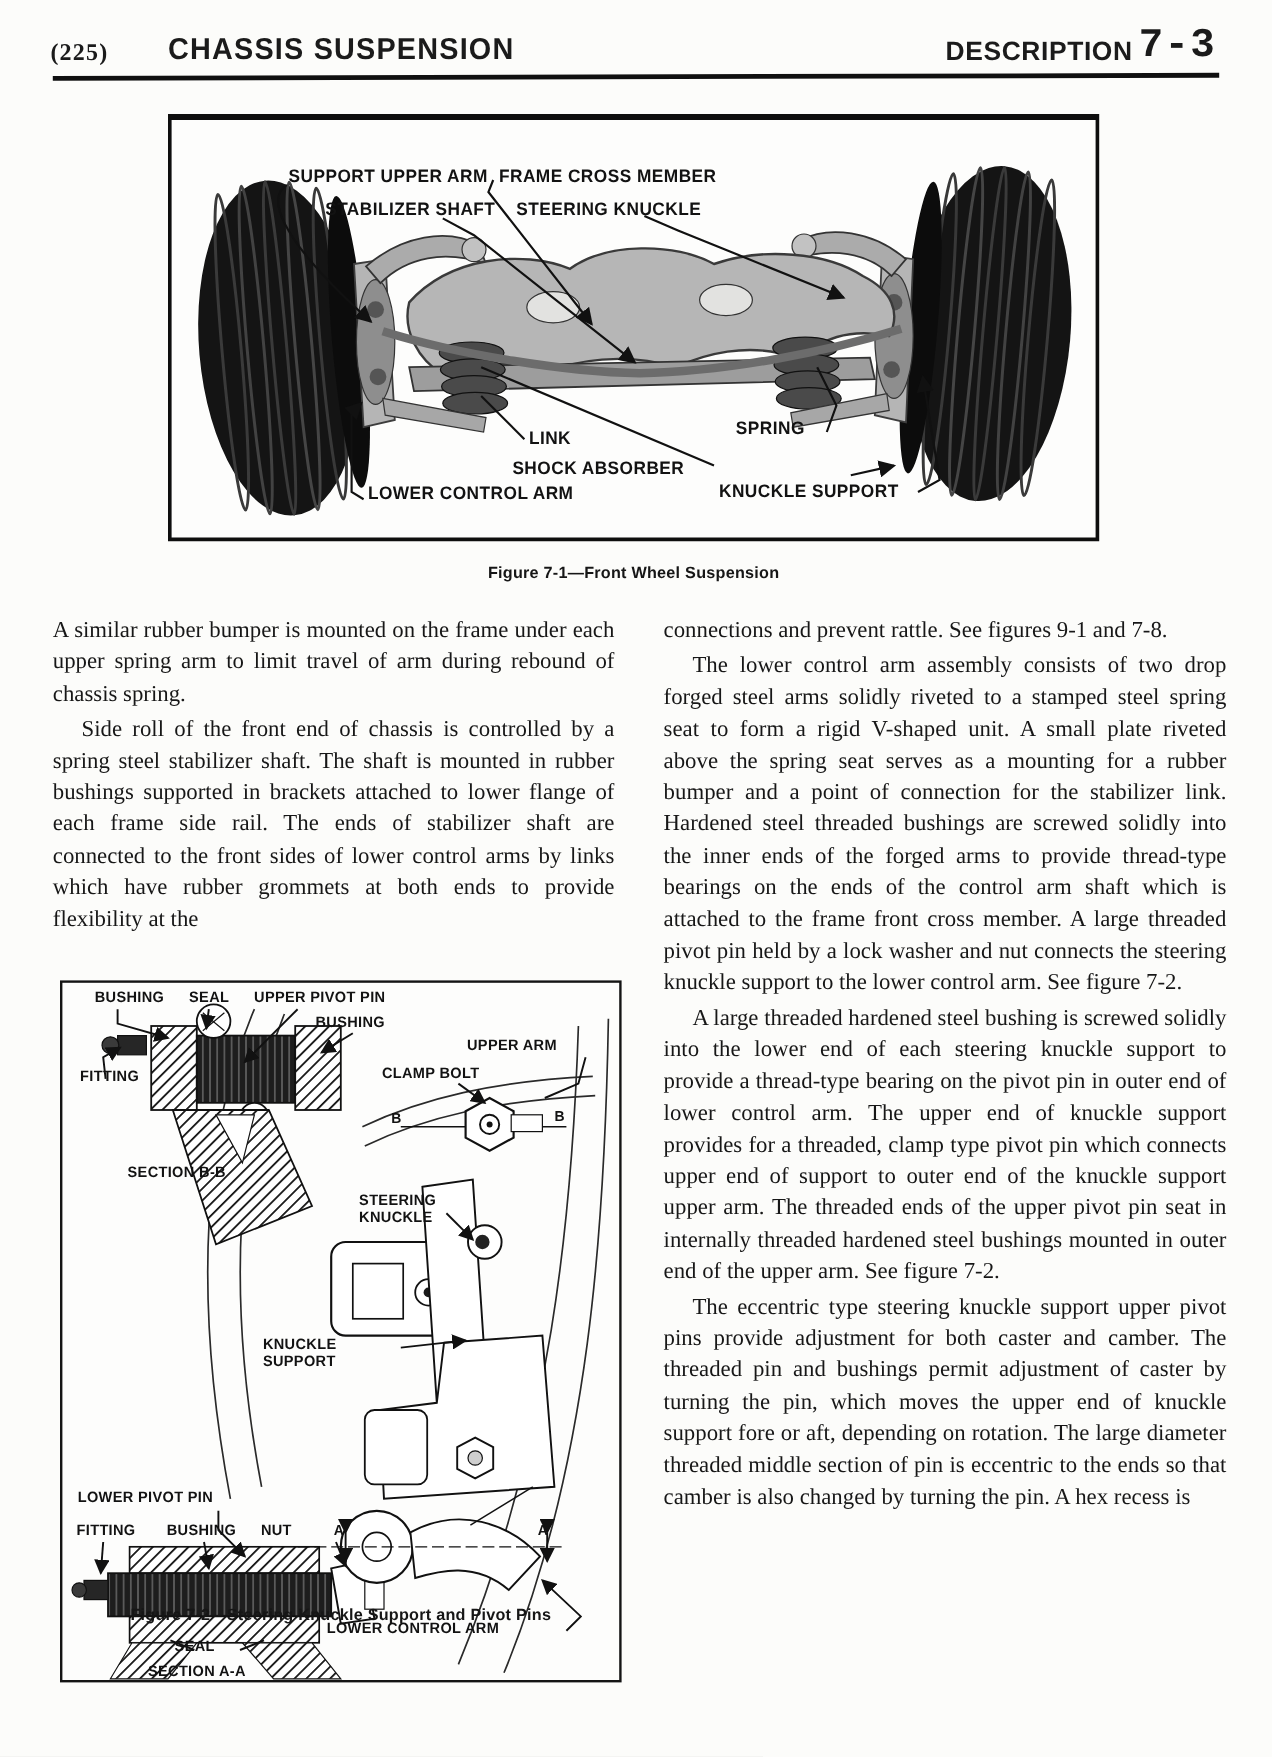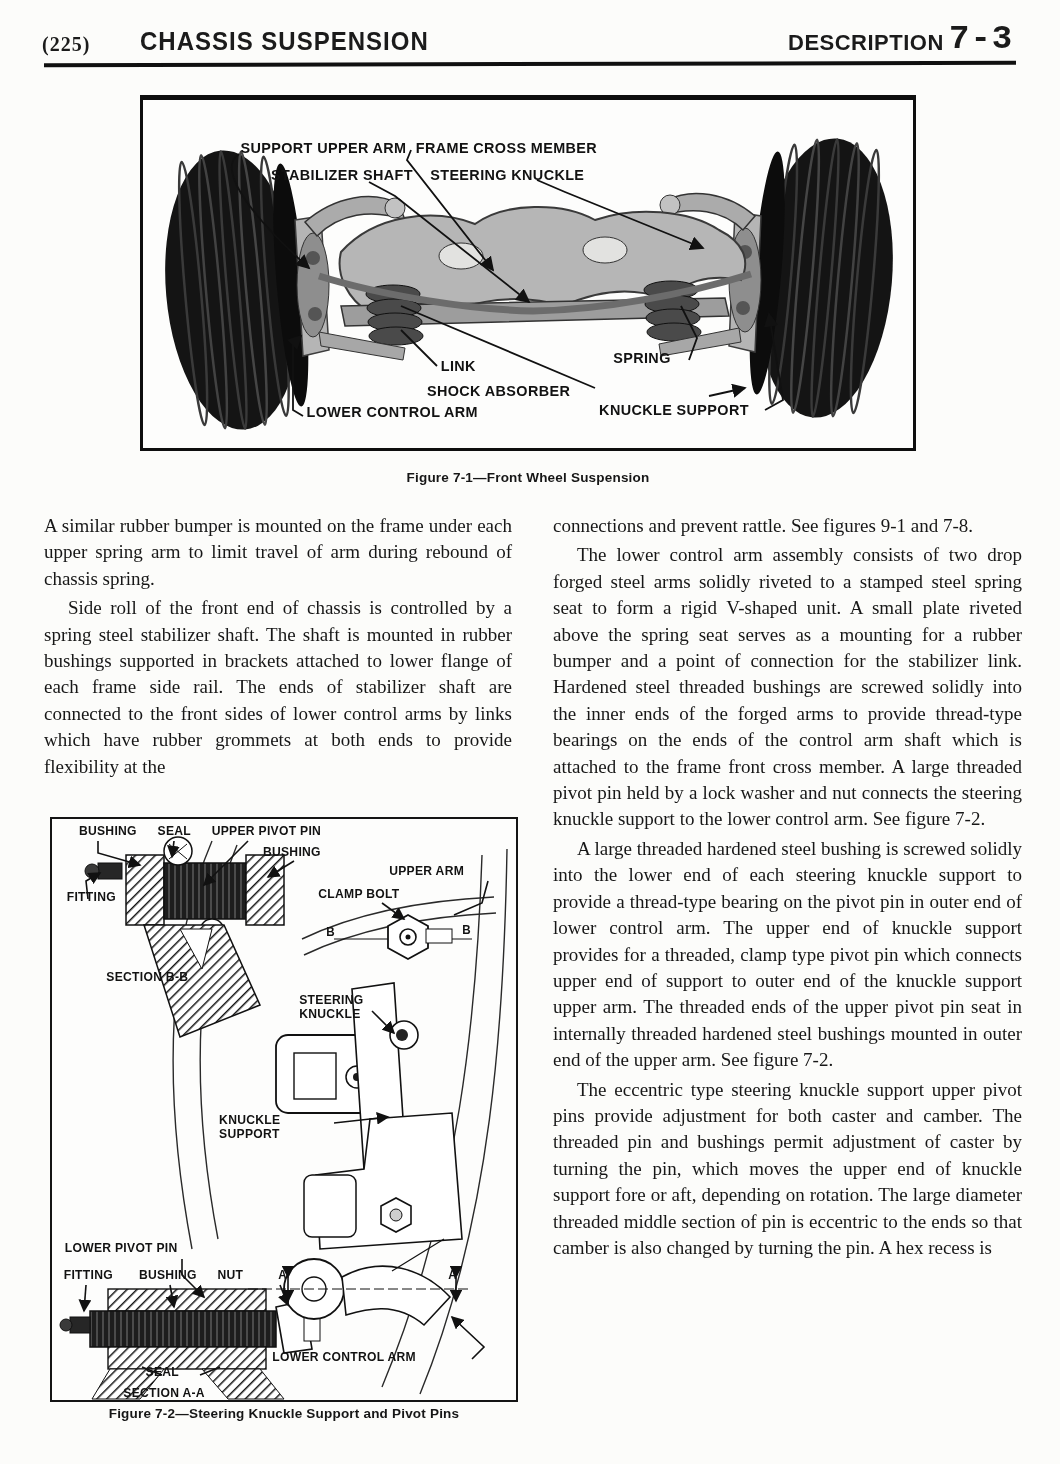"Figure 7-2—Steering Knuckle Support and" div.fig-caption { top: 1406px -> 1338px }
